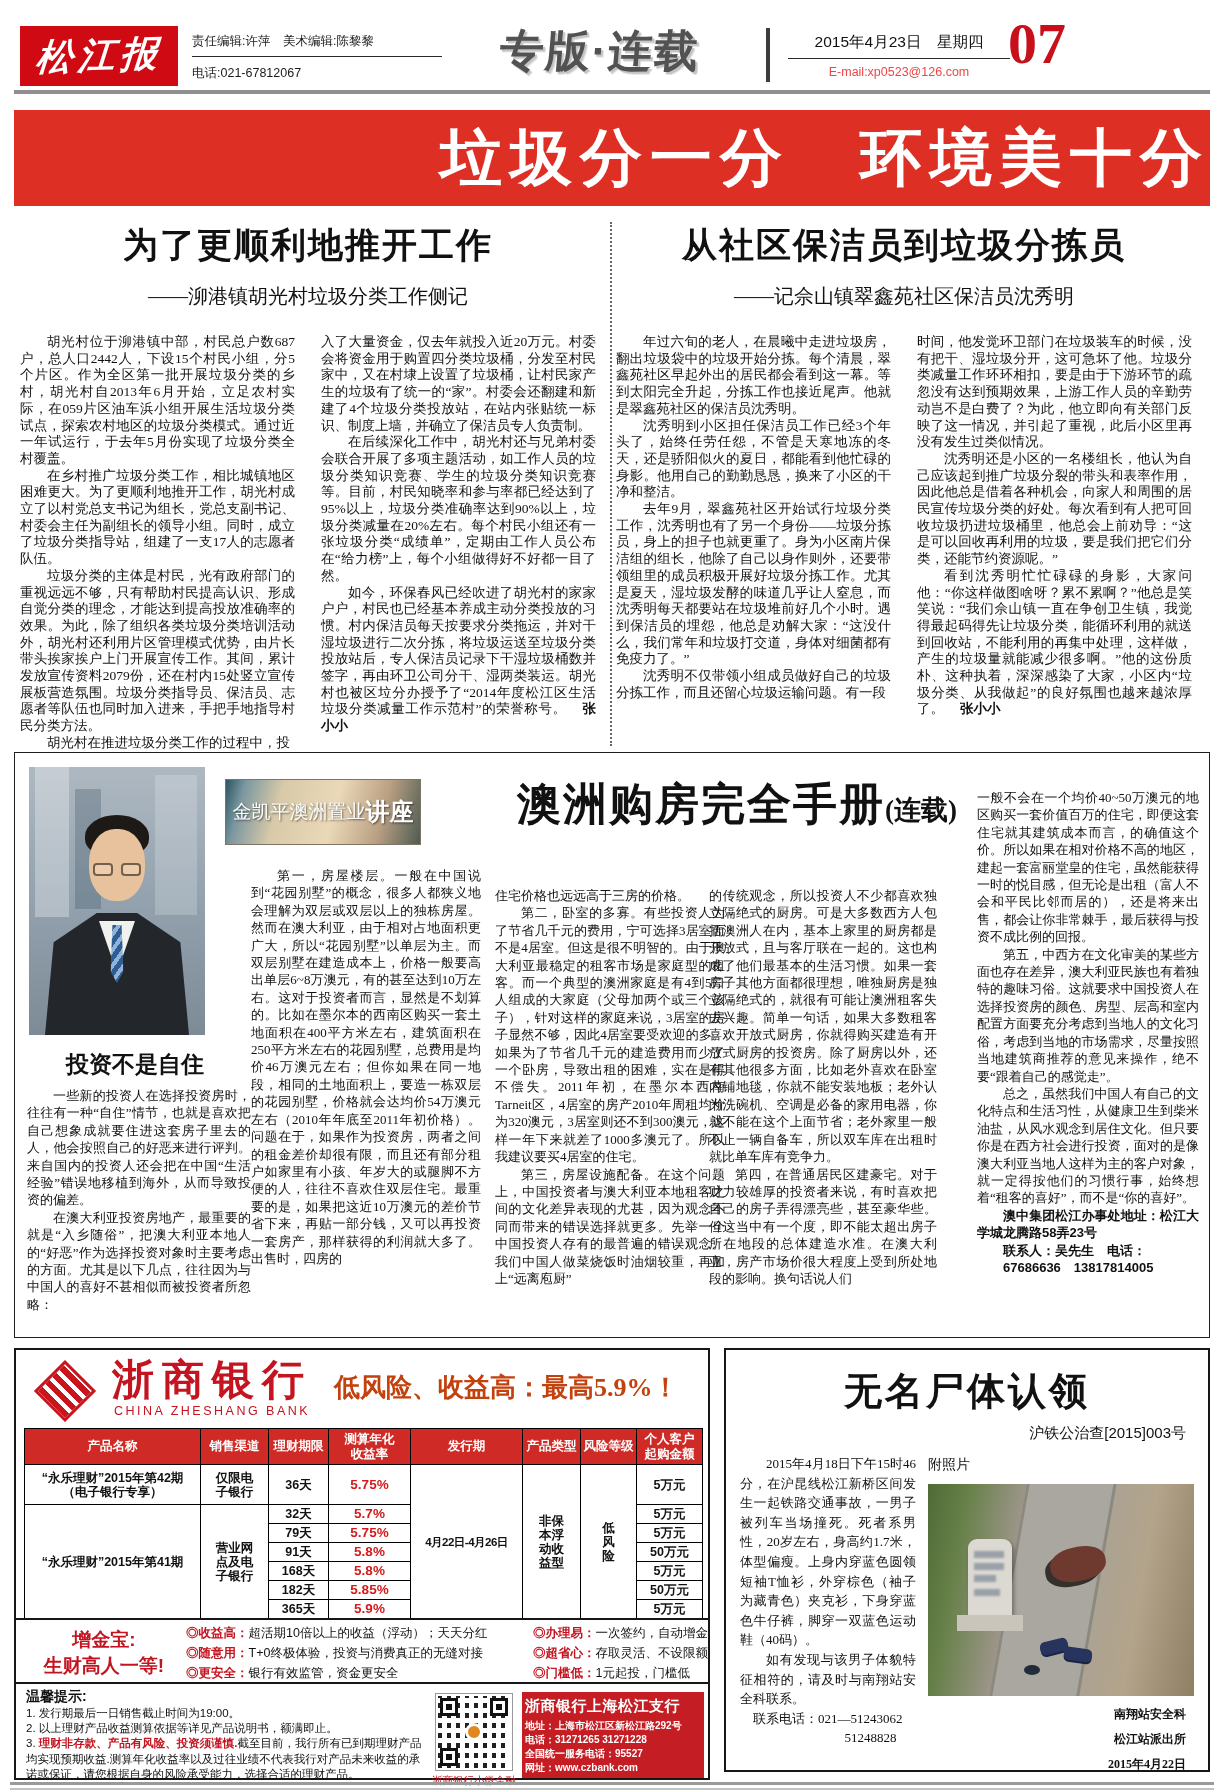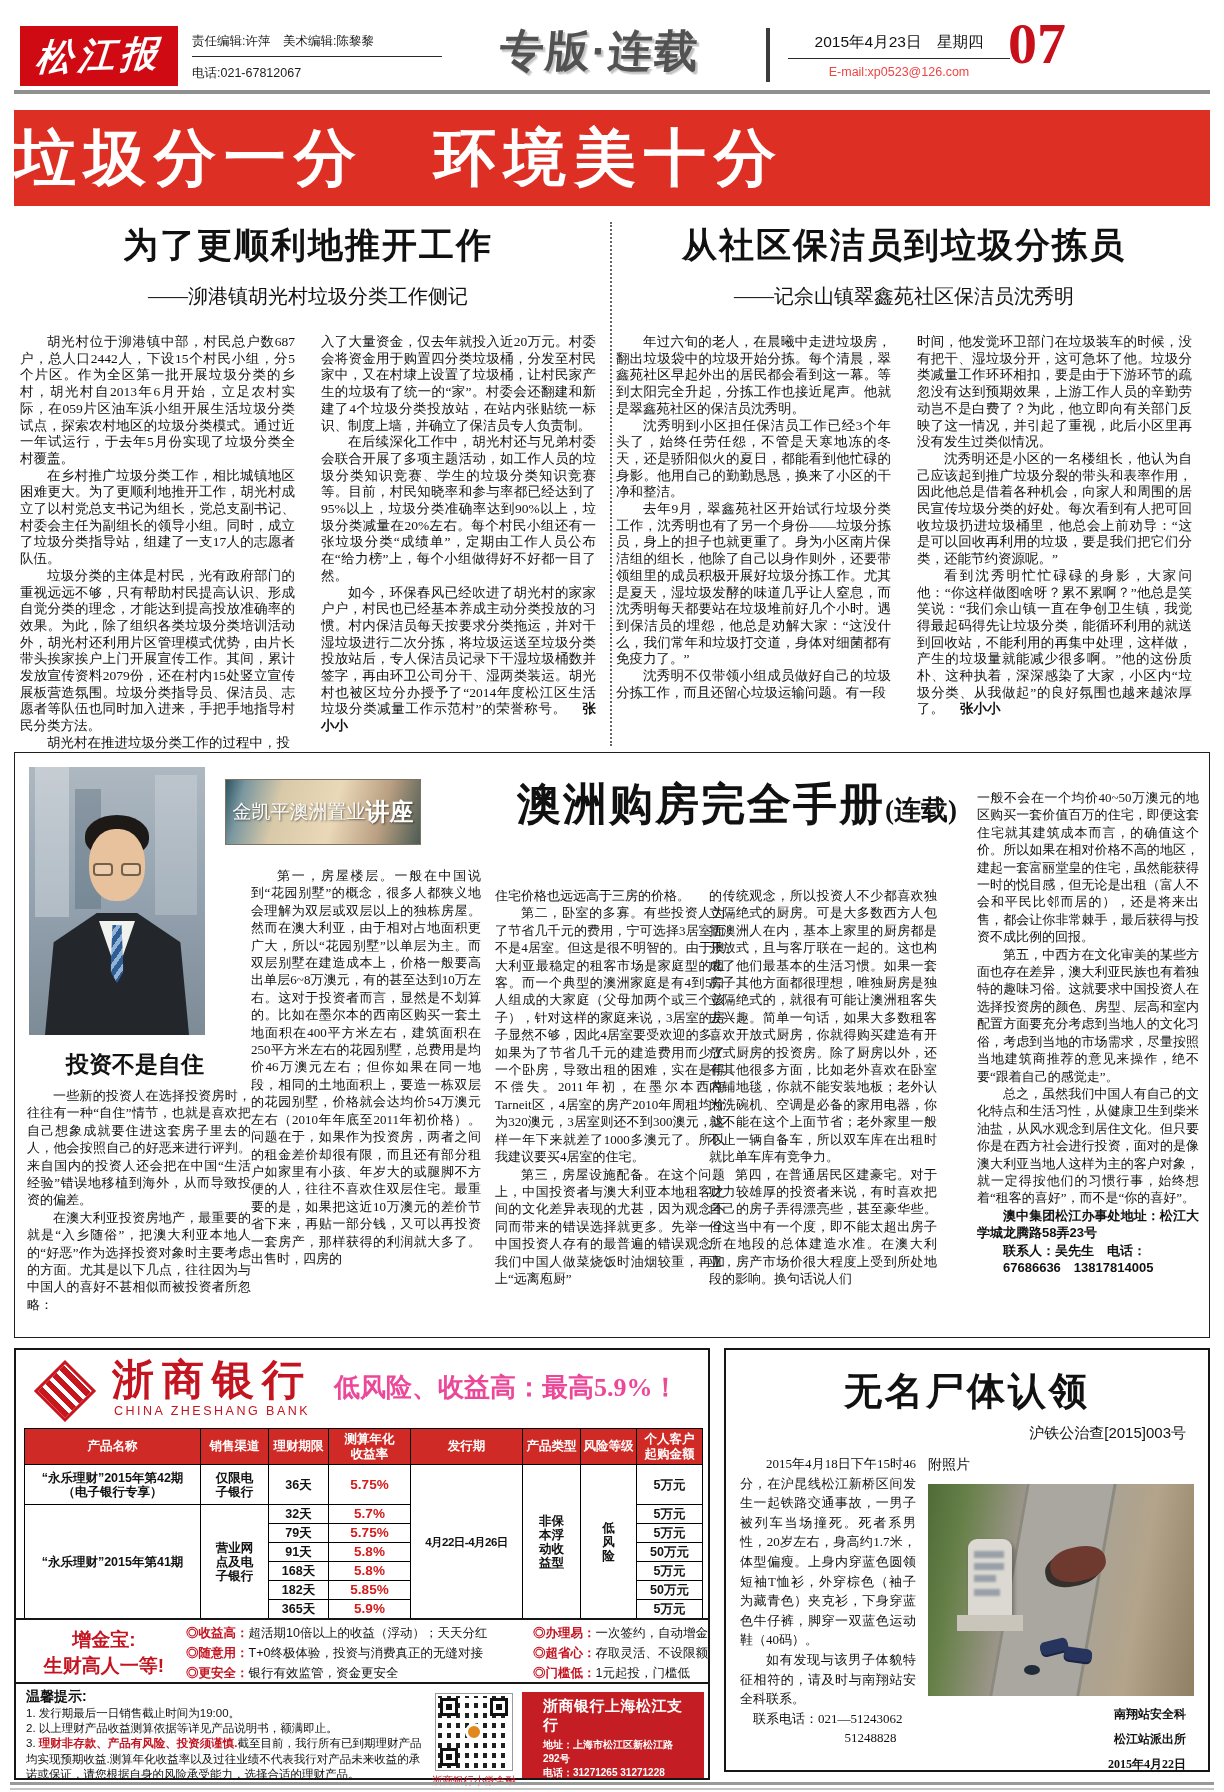"垃圾分一分 环境美十分" .banner { text-align: left -> right }
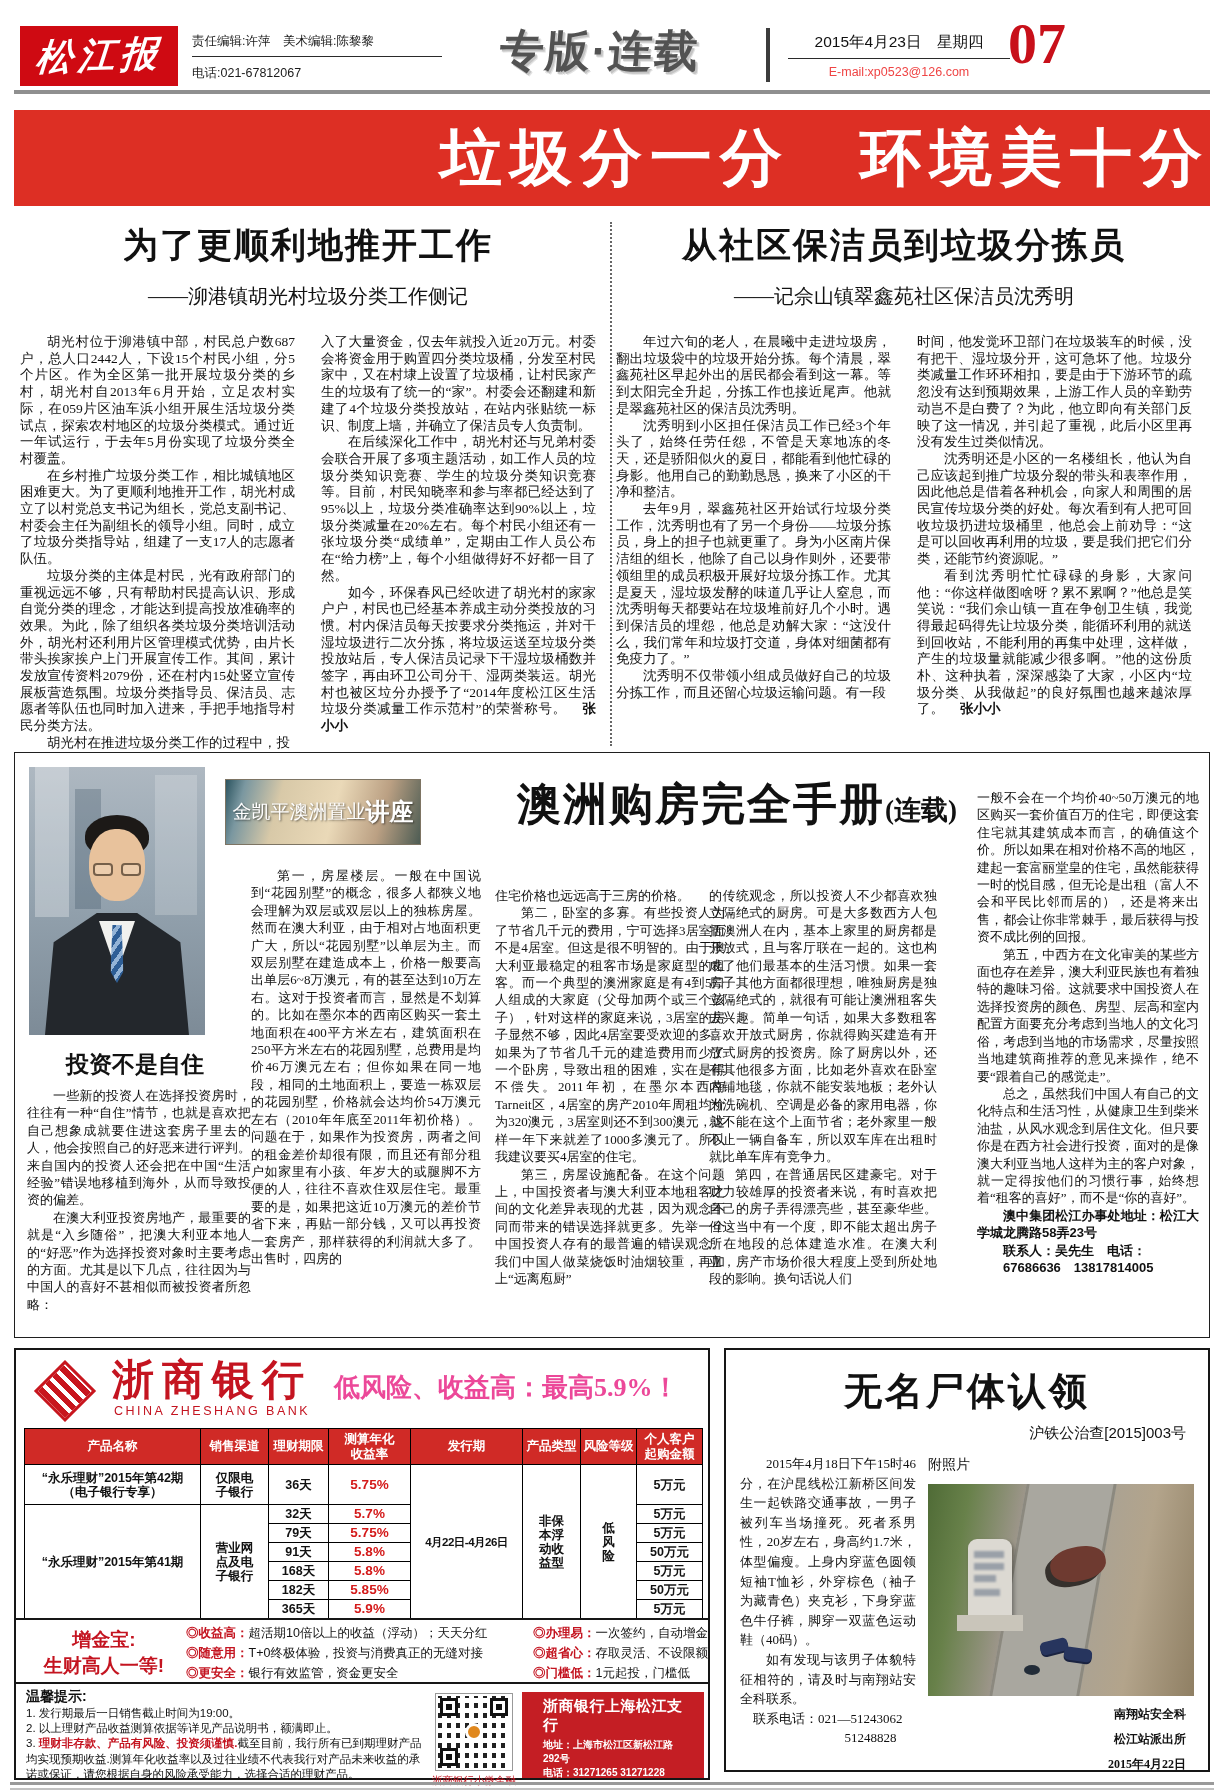"低风险、收益高：最高5.9%！" .bhead { color: #ec4899 -> #c2410c }
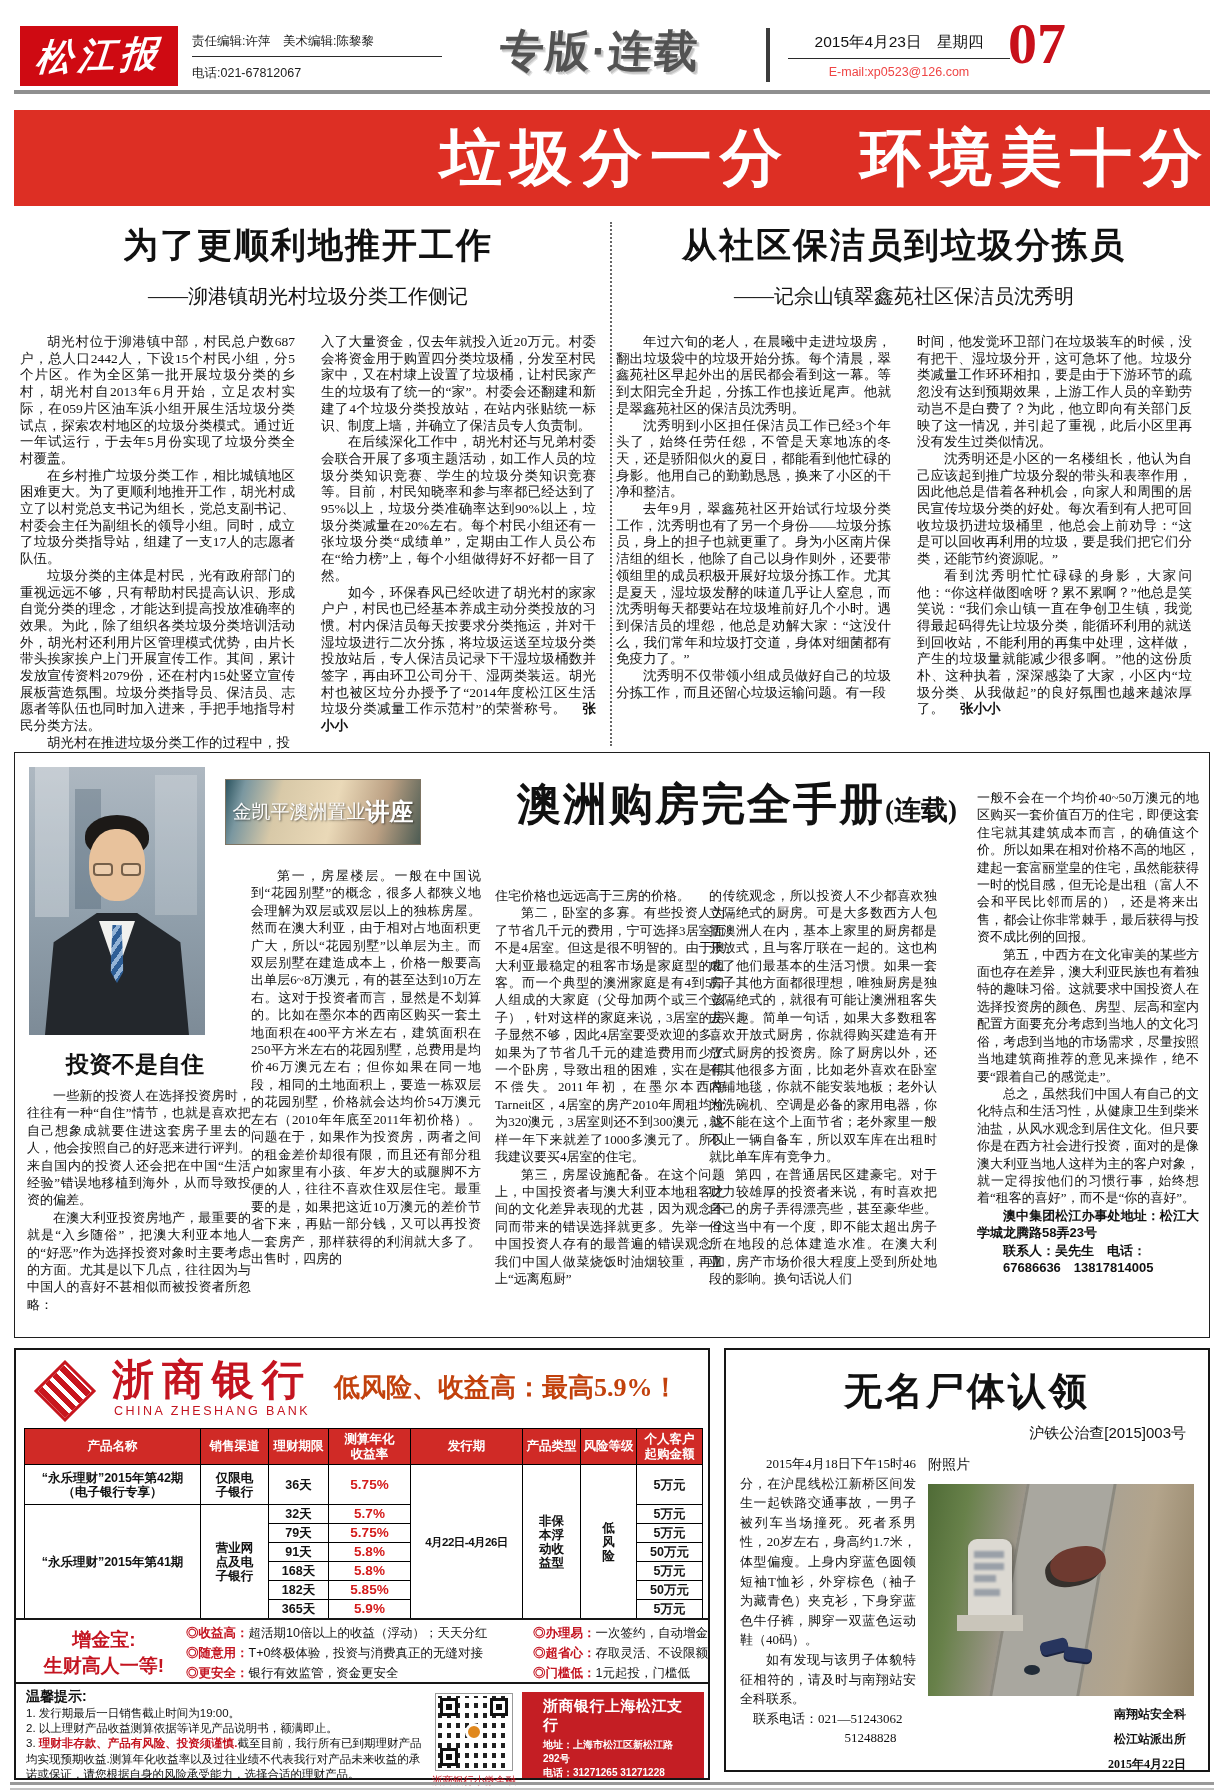"浙商银行上海松江支行" .branch { padding: 5px 21px -> 5px 3px }
